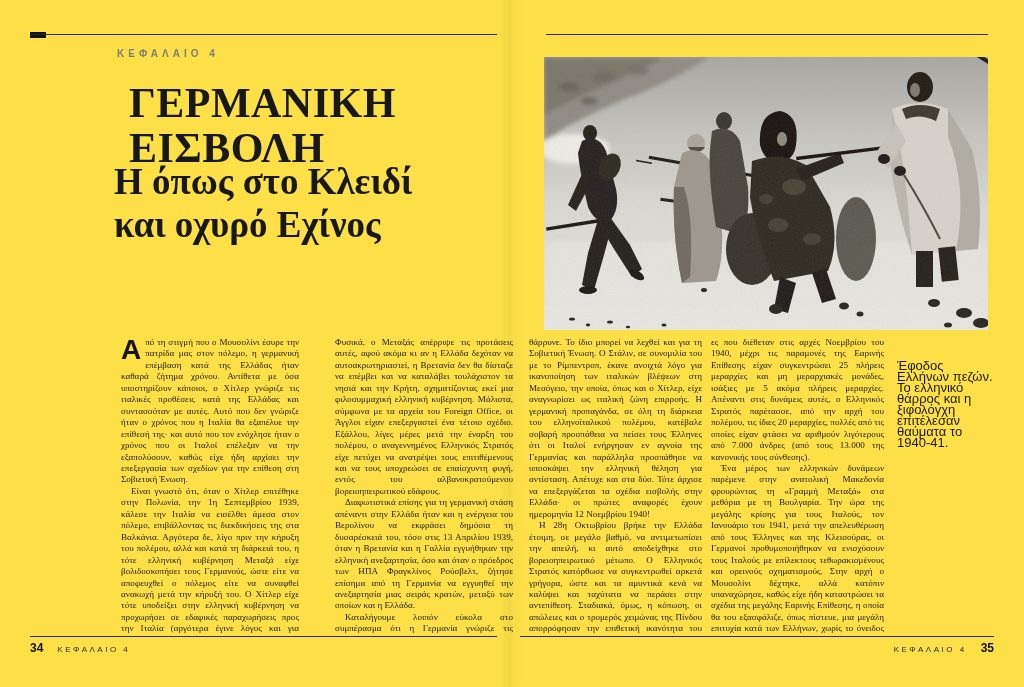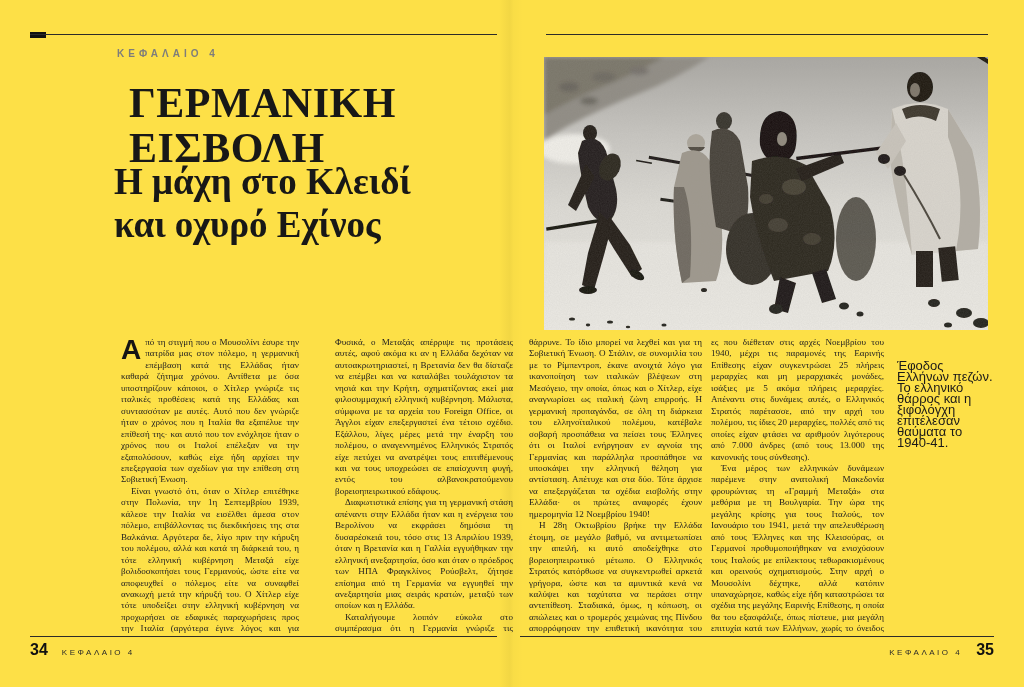"Η μάχη στο Κλειδί" span { text: μάχη -> όπως }
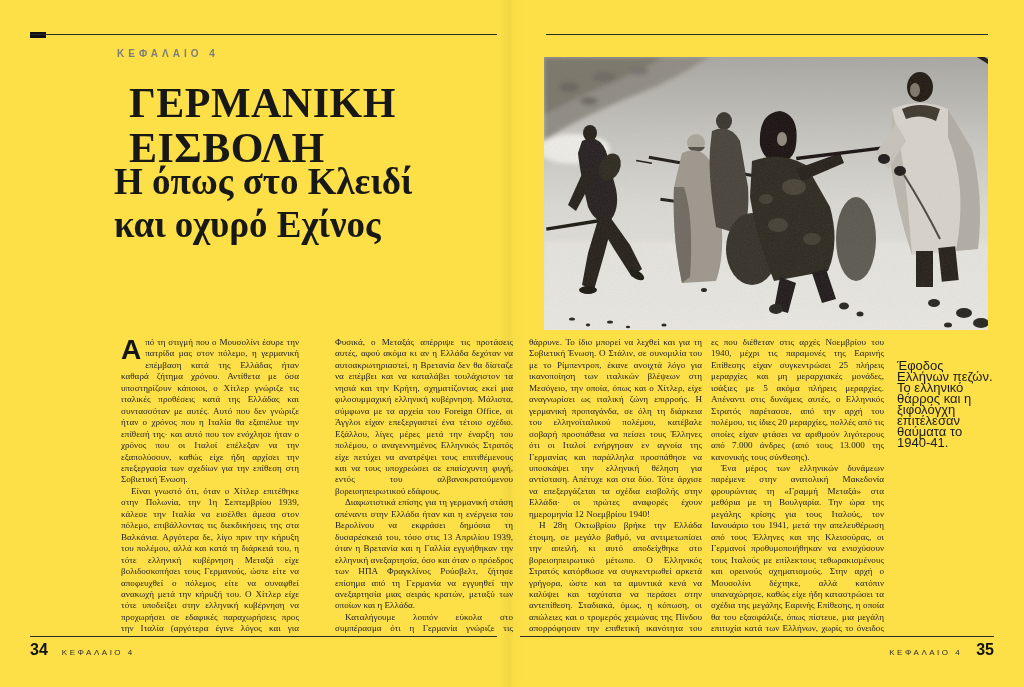"34" .pagenum { font-size: 16px -> 12px }
